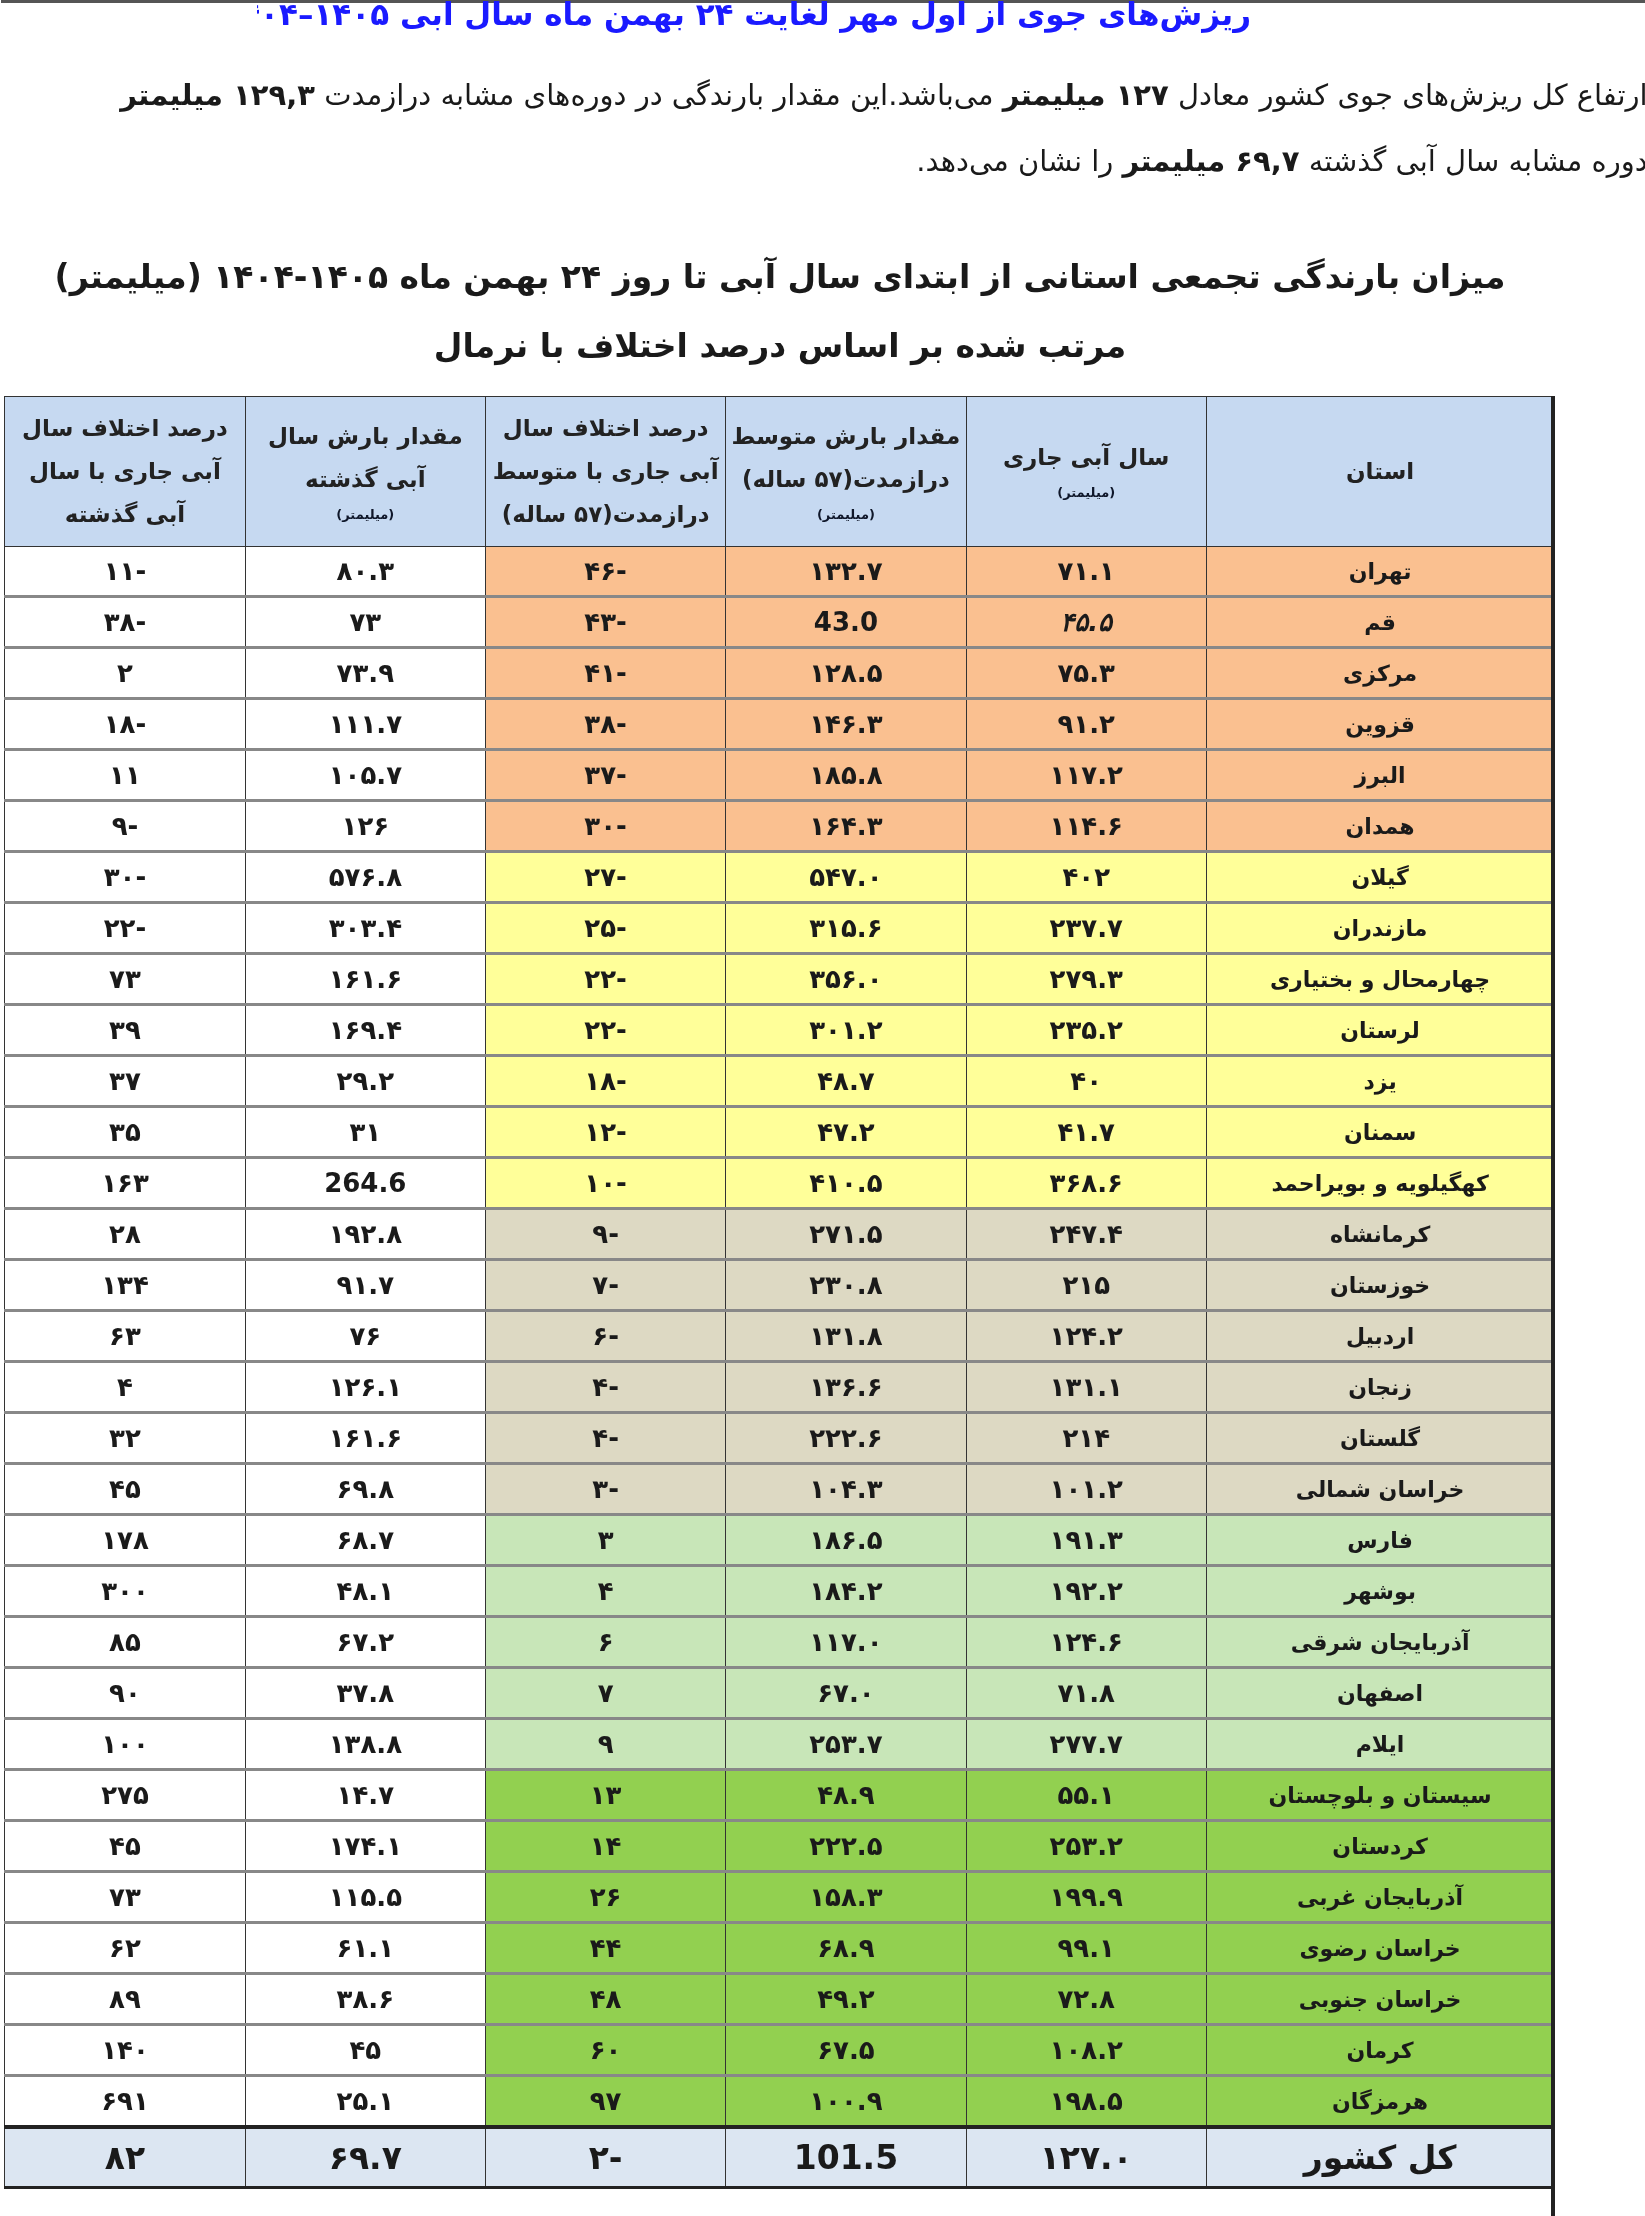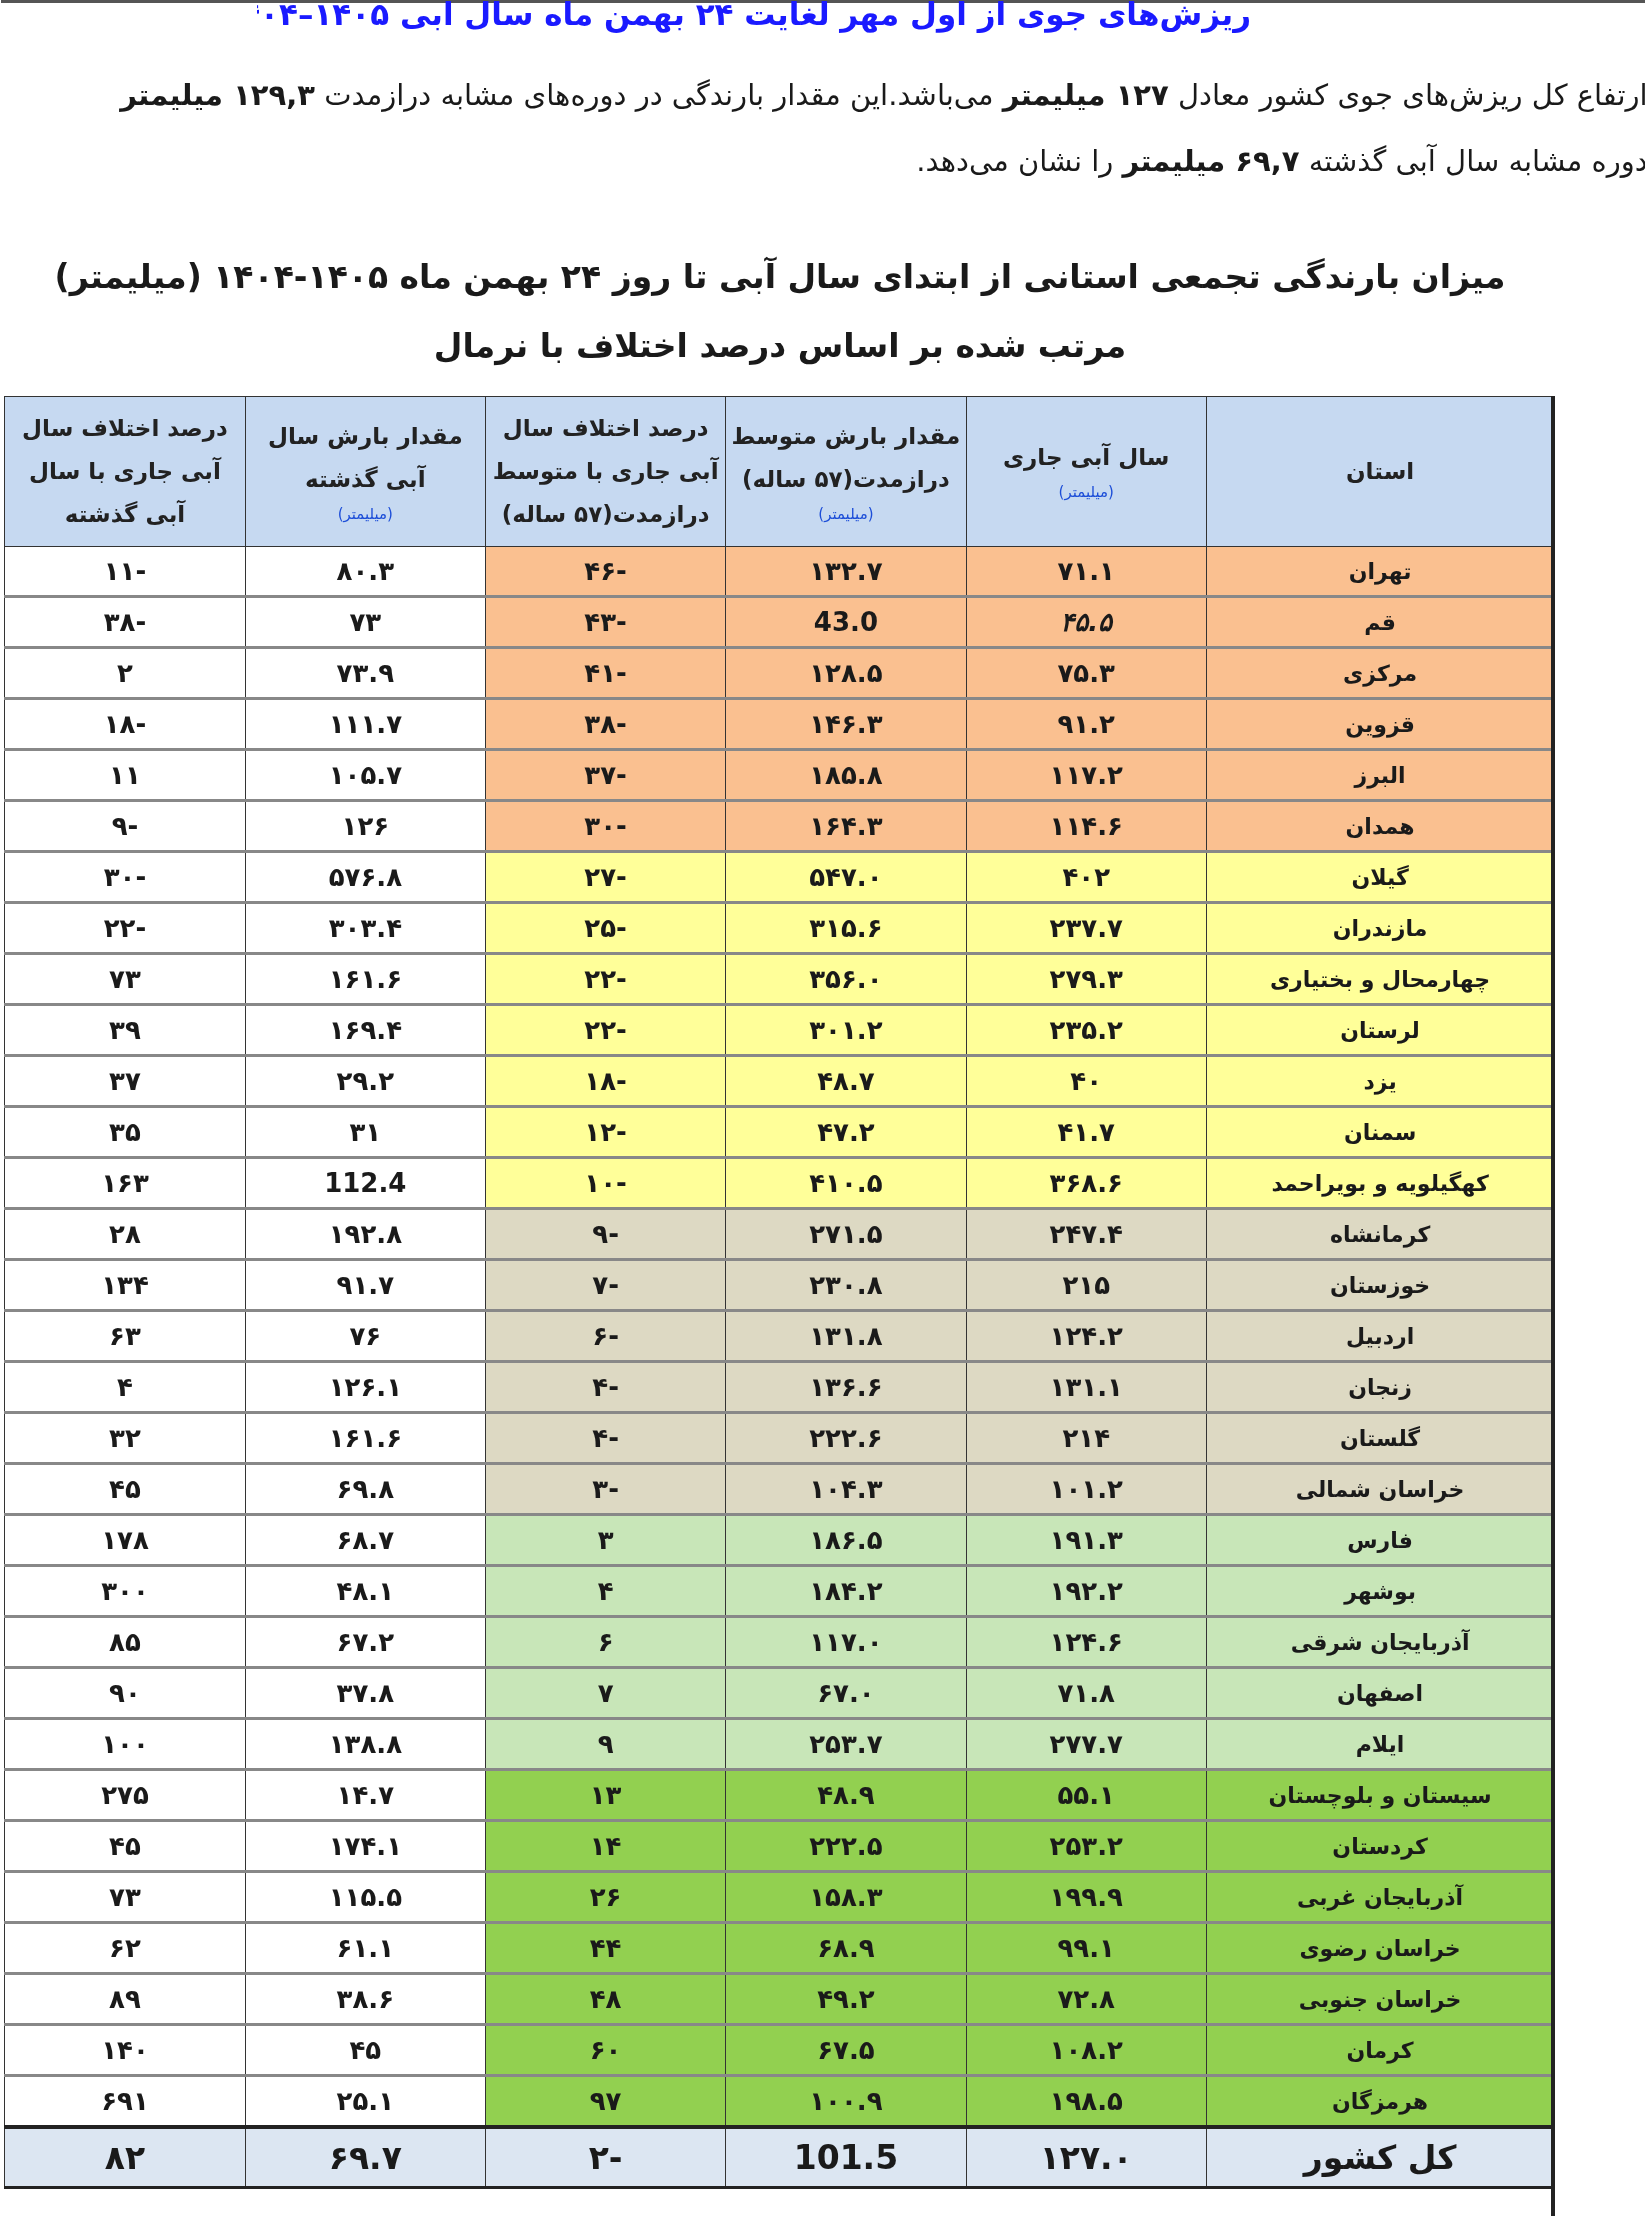"(میلیمتر)" table.rain th .unit { color: #1d4ed8 -> #0f172a; font-size: 15px -> 13px; font-weight: normal -> bold }
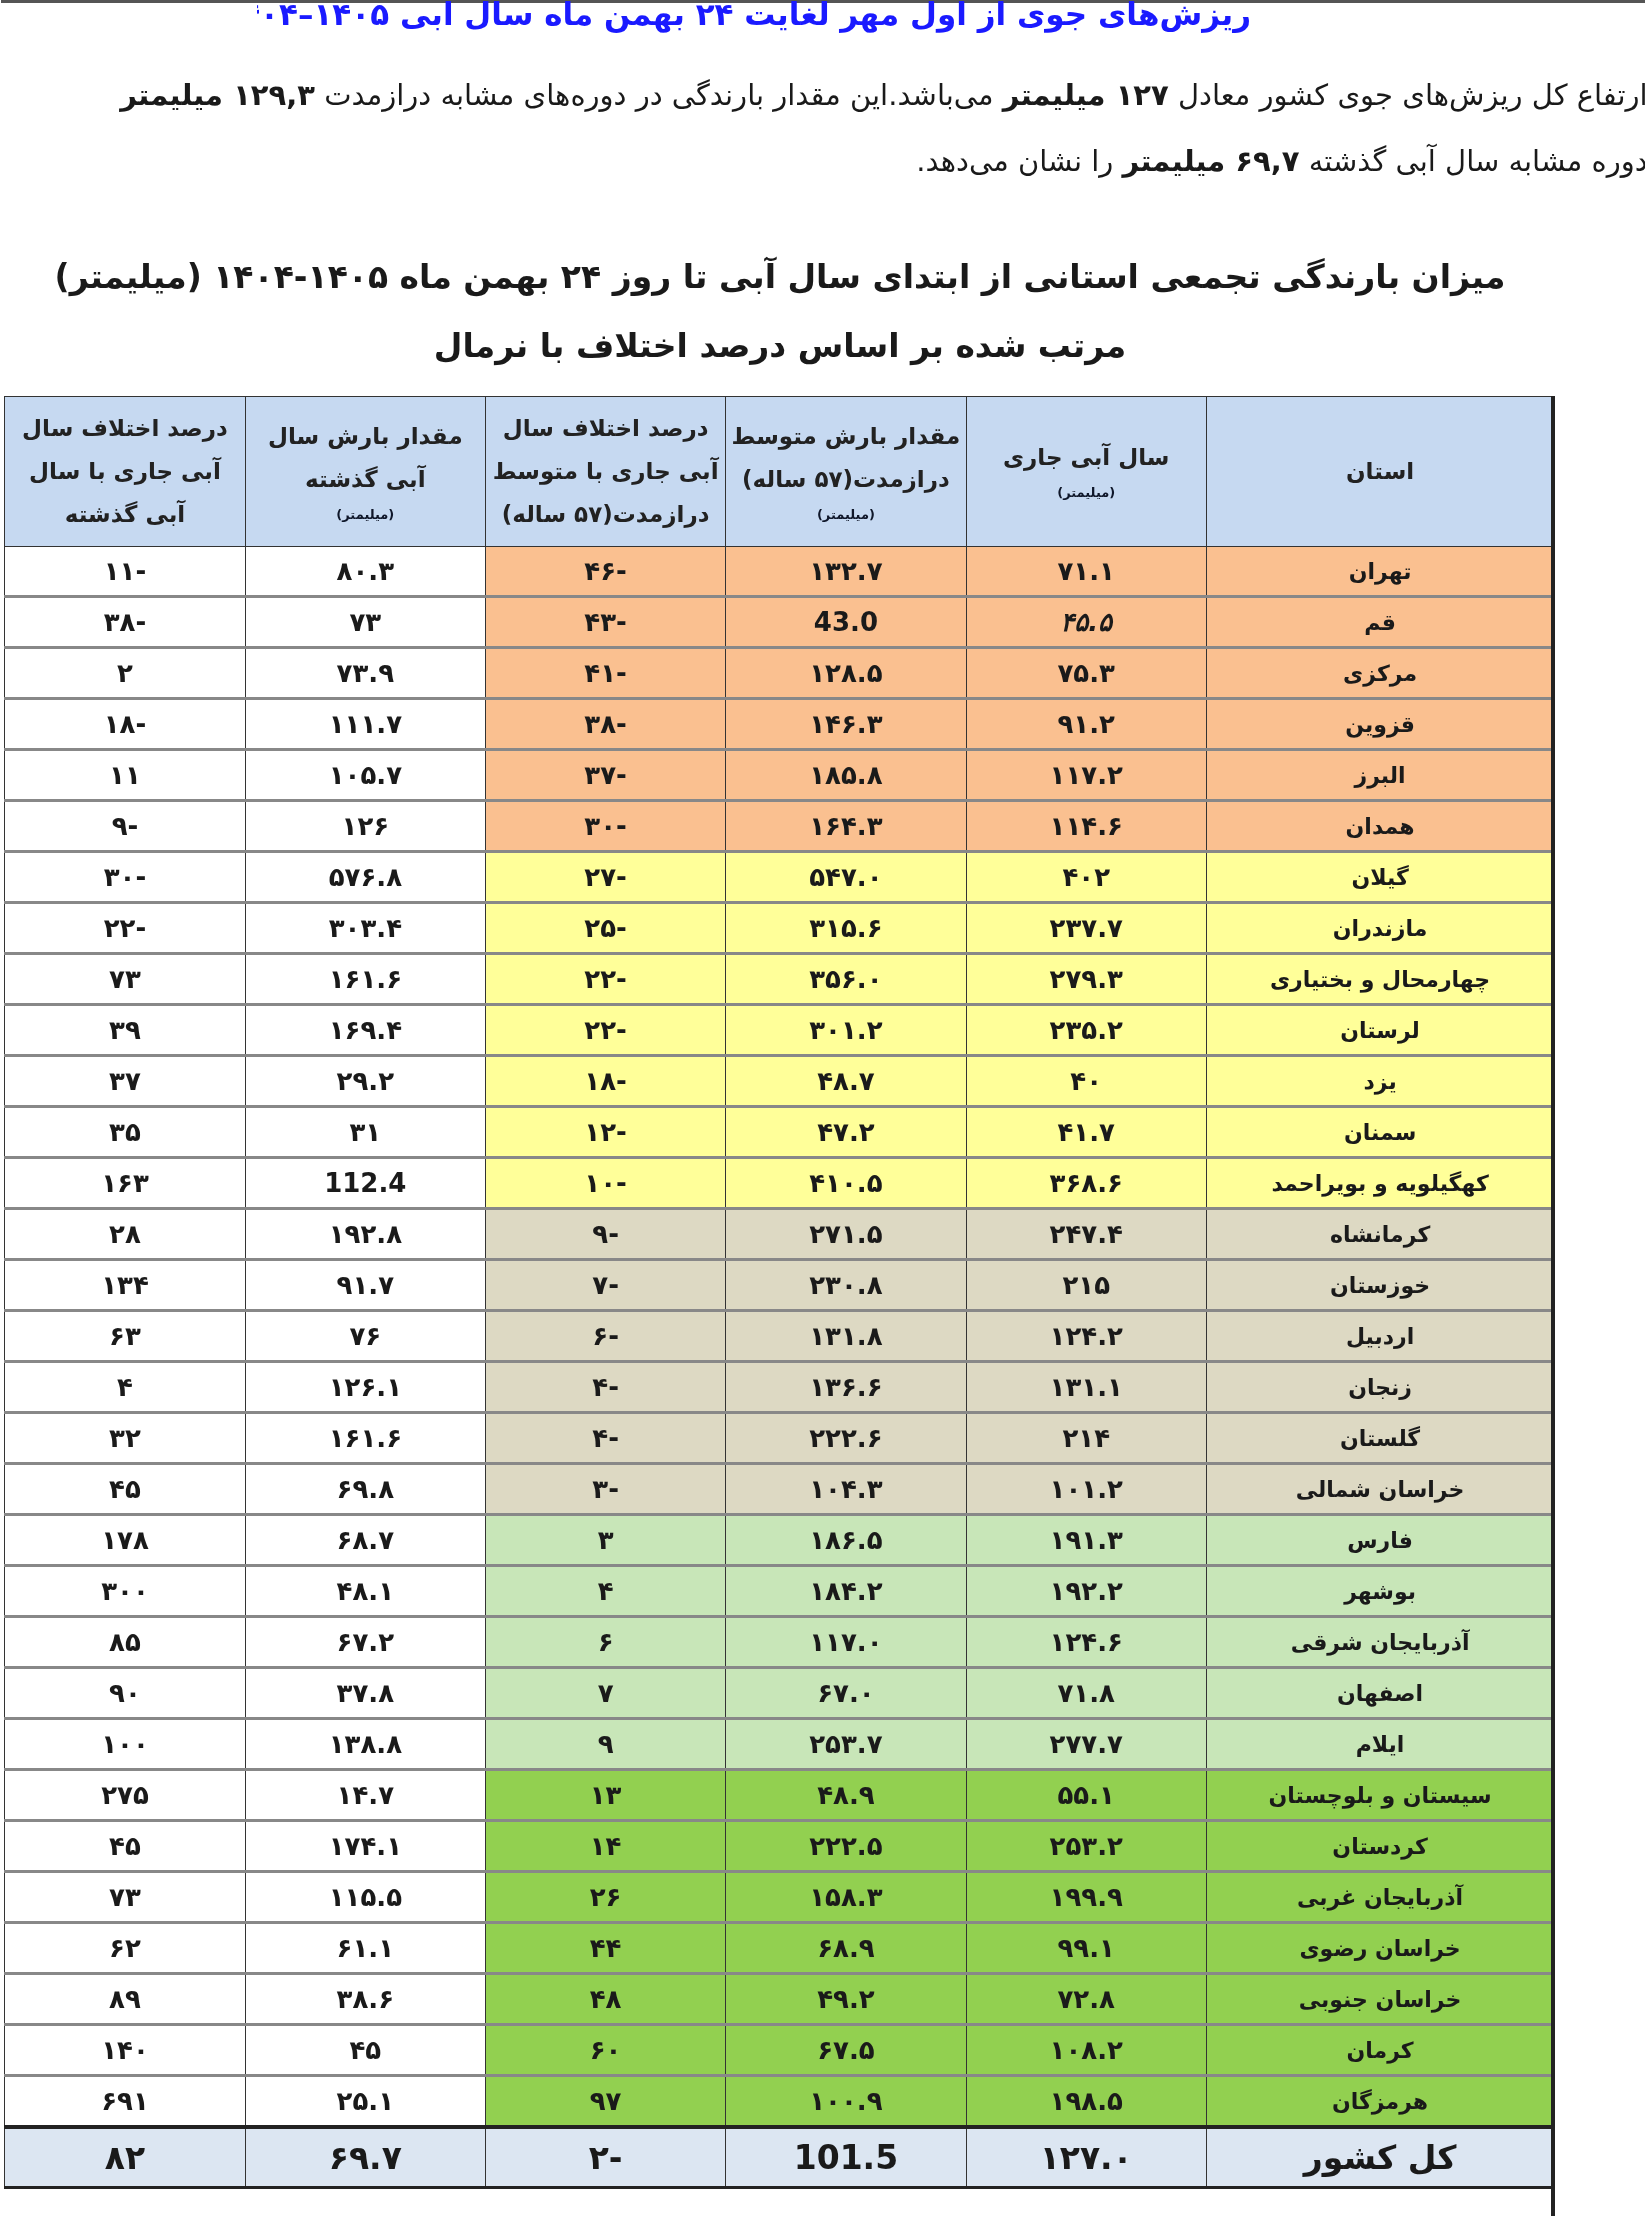"112.4" td.white { text: 112.4 -> 264.6 }
